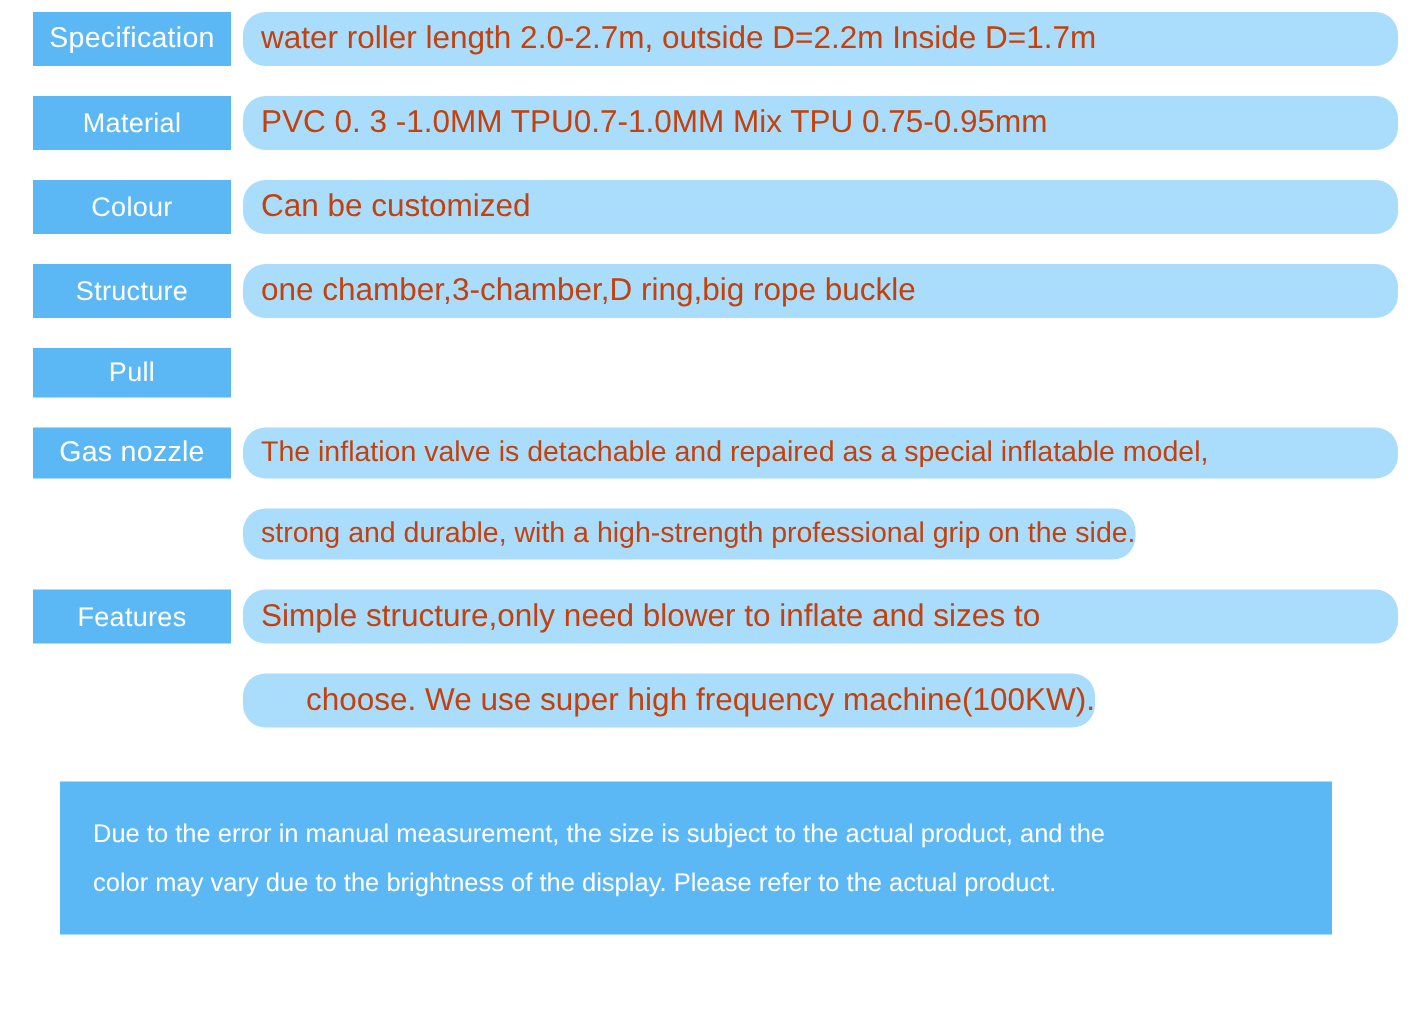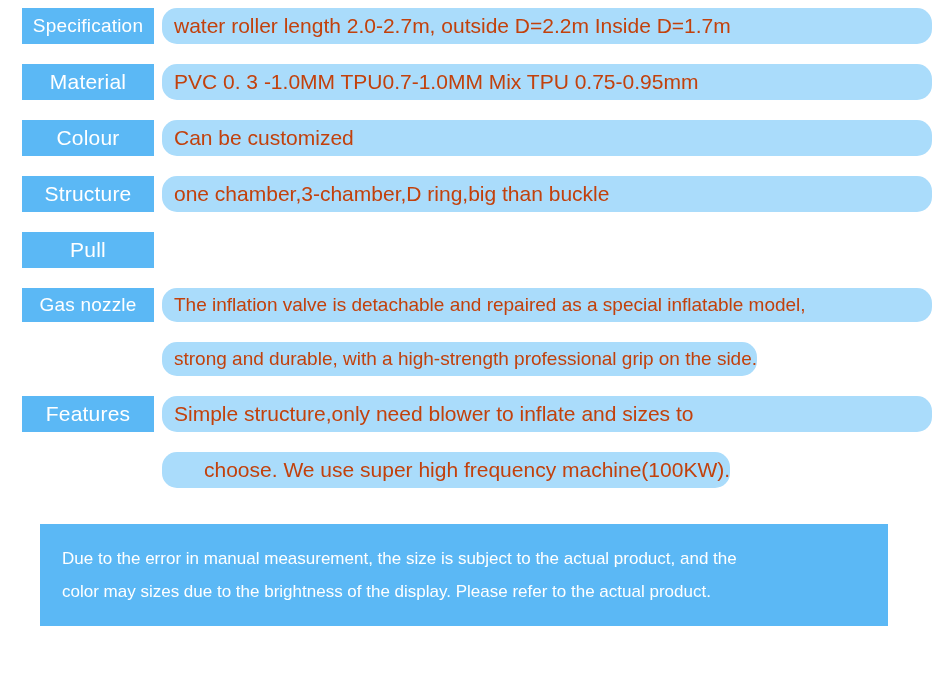"Material" .label-cell { font-size: 21px -> 18px }
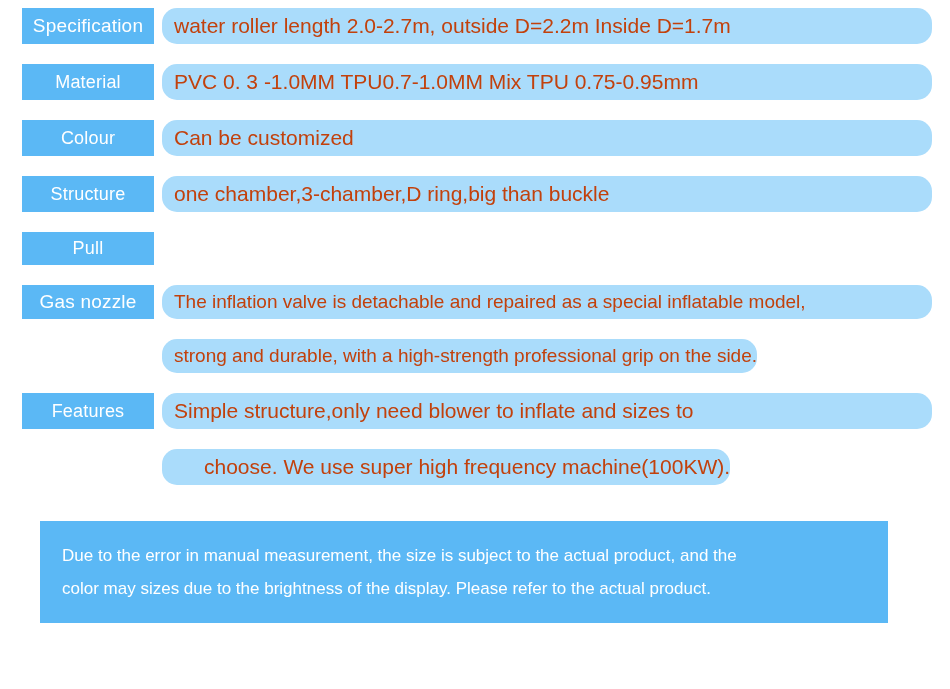"one chamber,3-chamber,D ring,big than" div.value-cell { text: than -> rope }
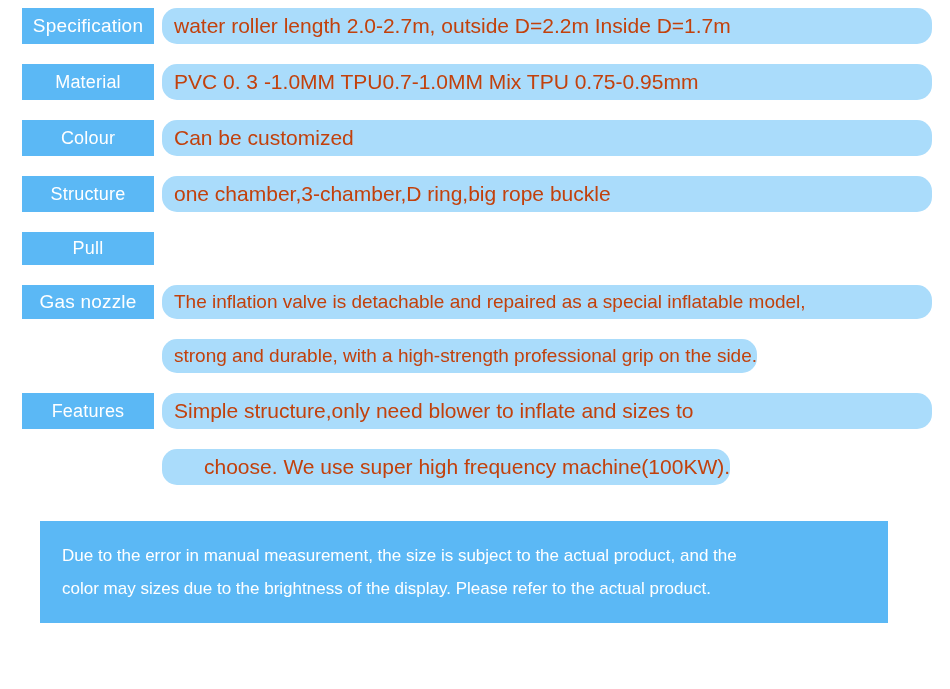"color may sizes due to" p { text: sizes -> vary }
